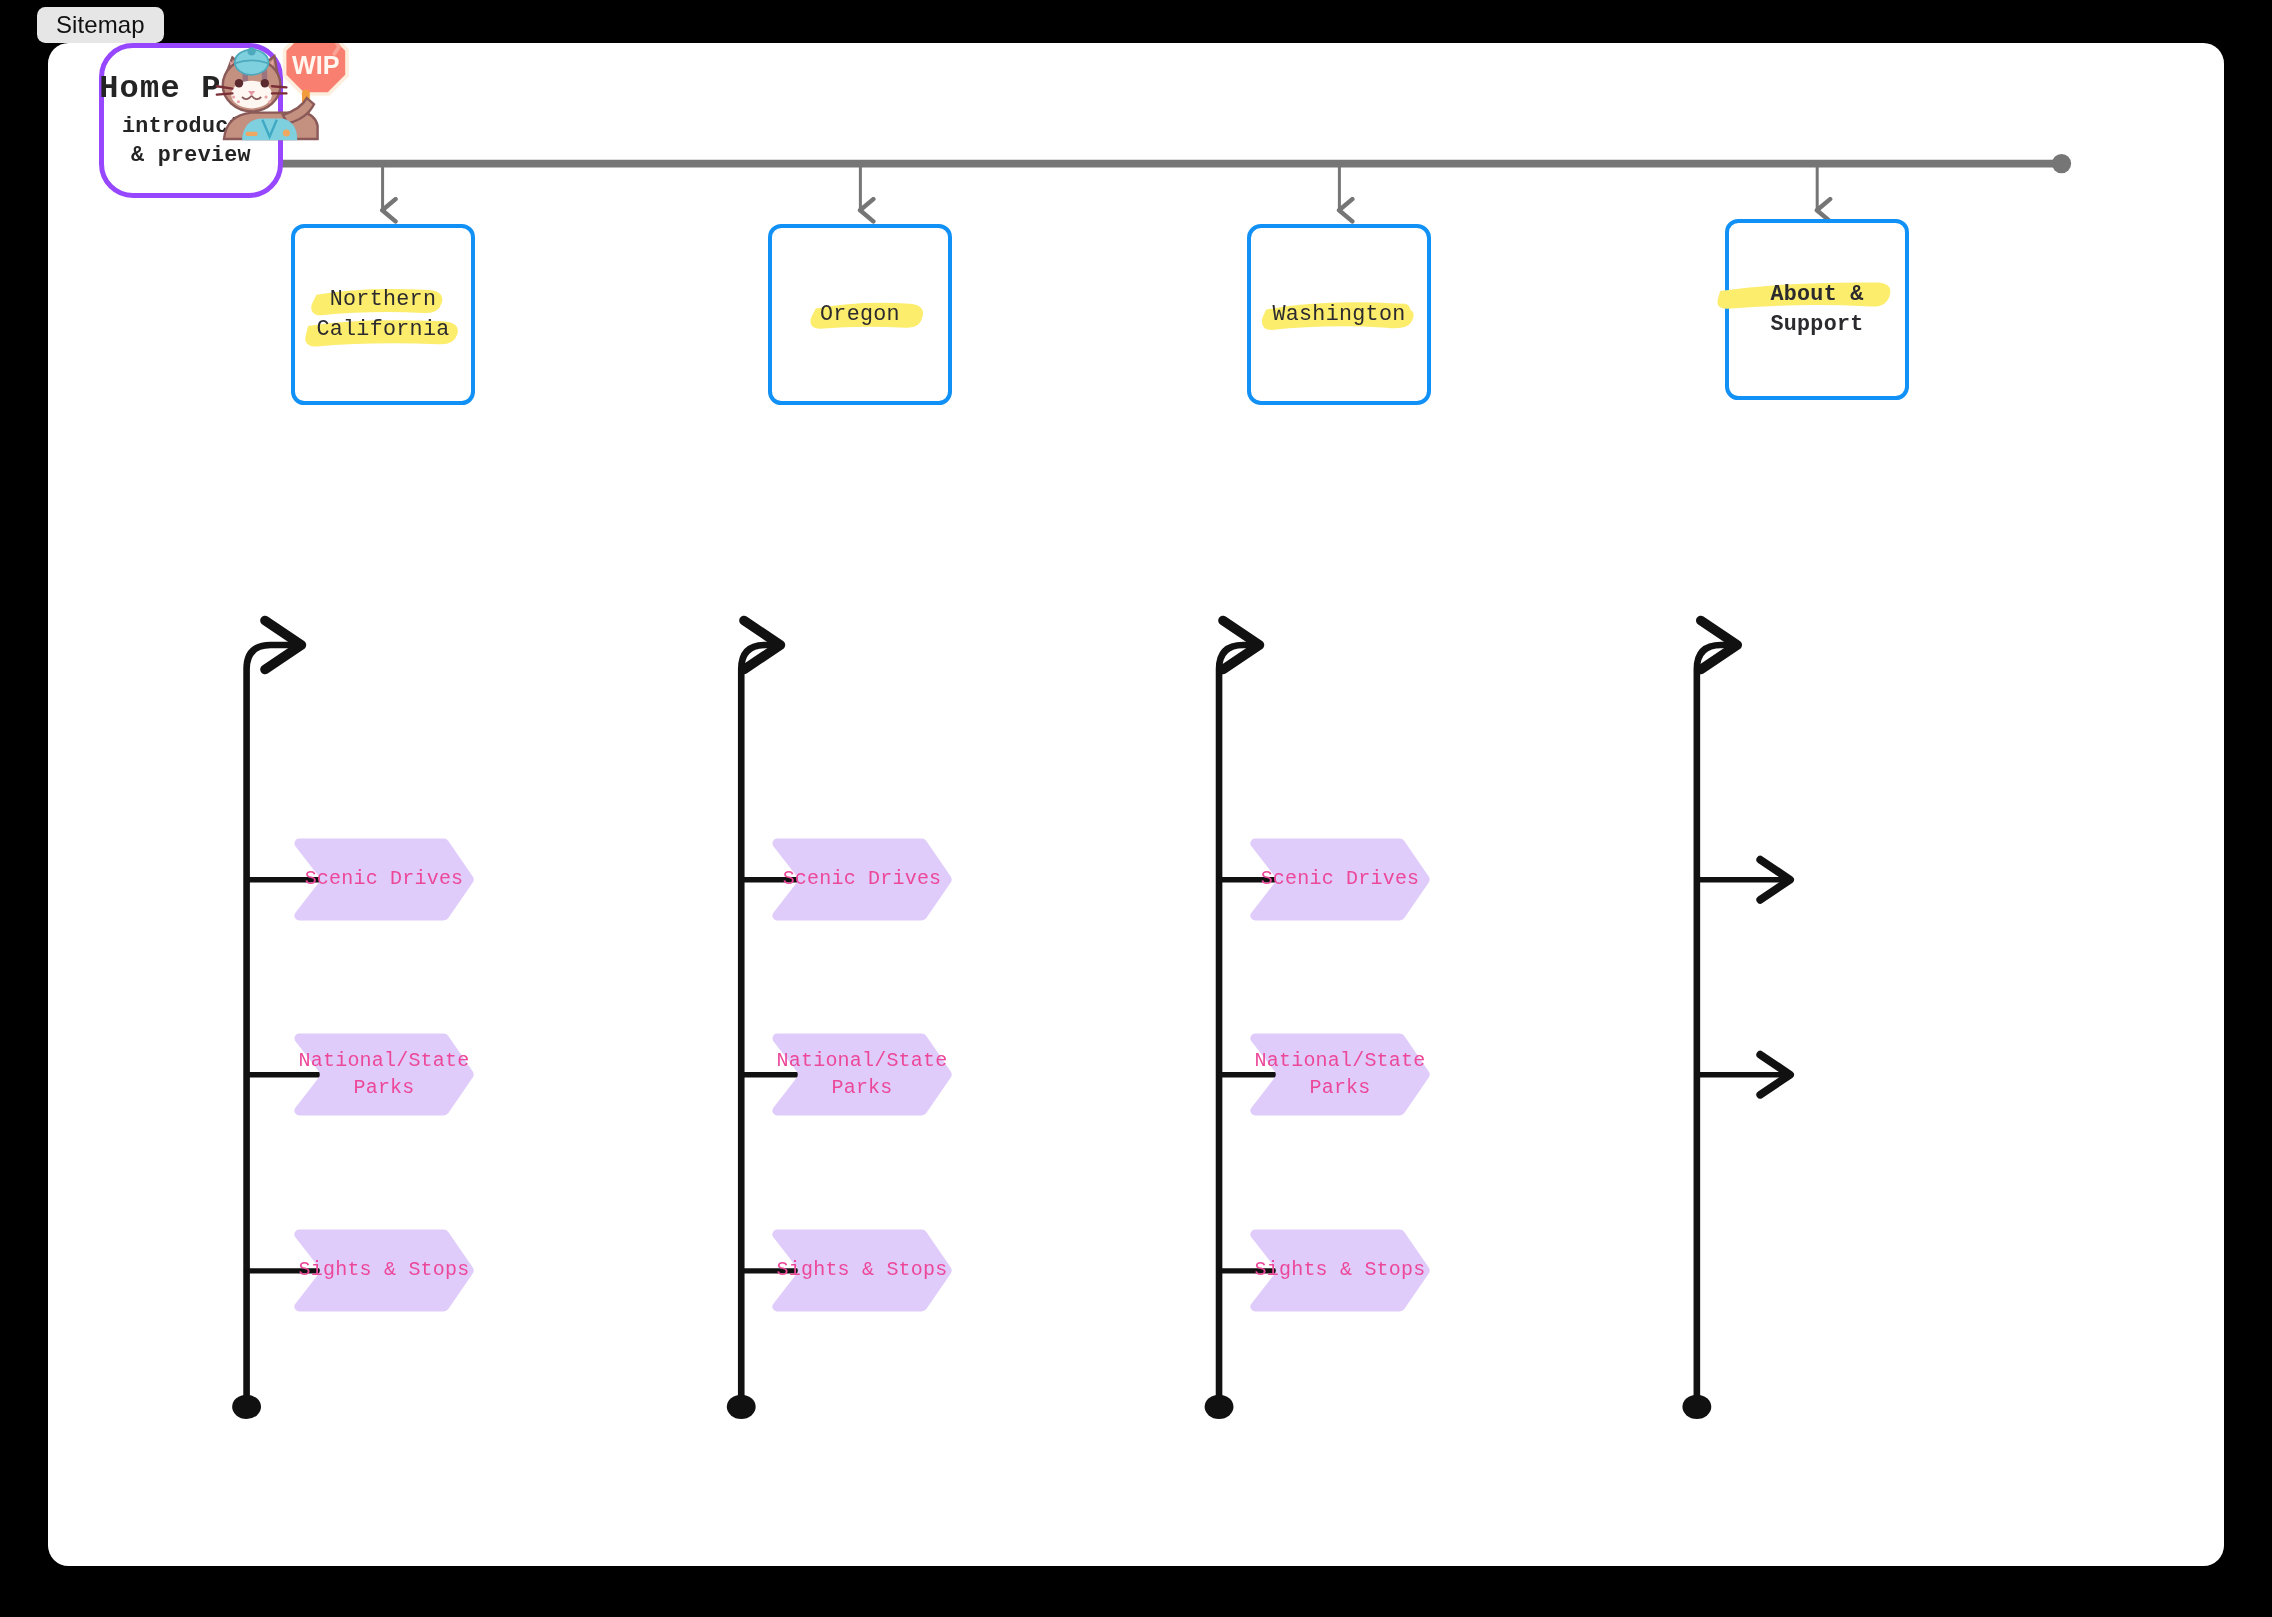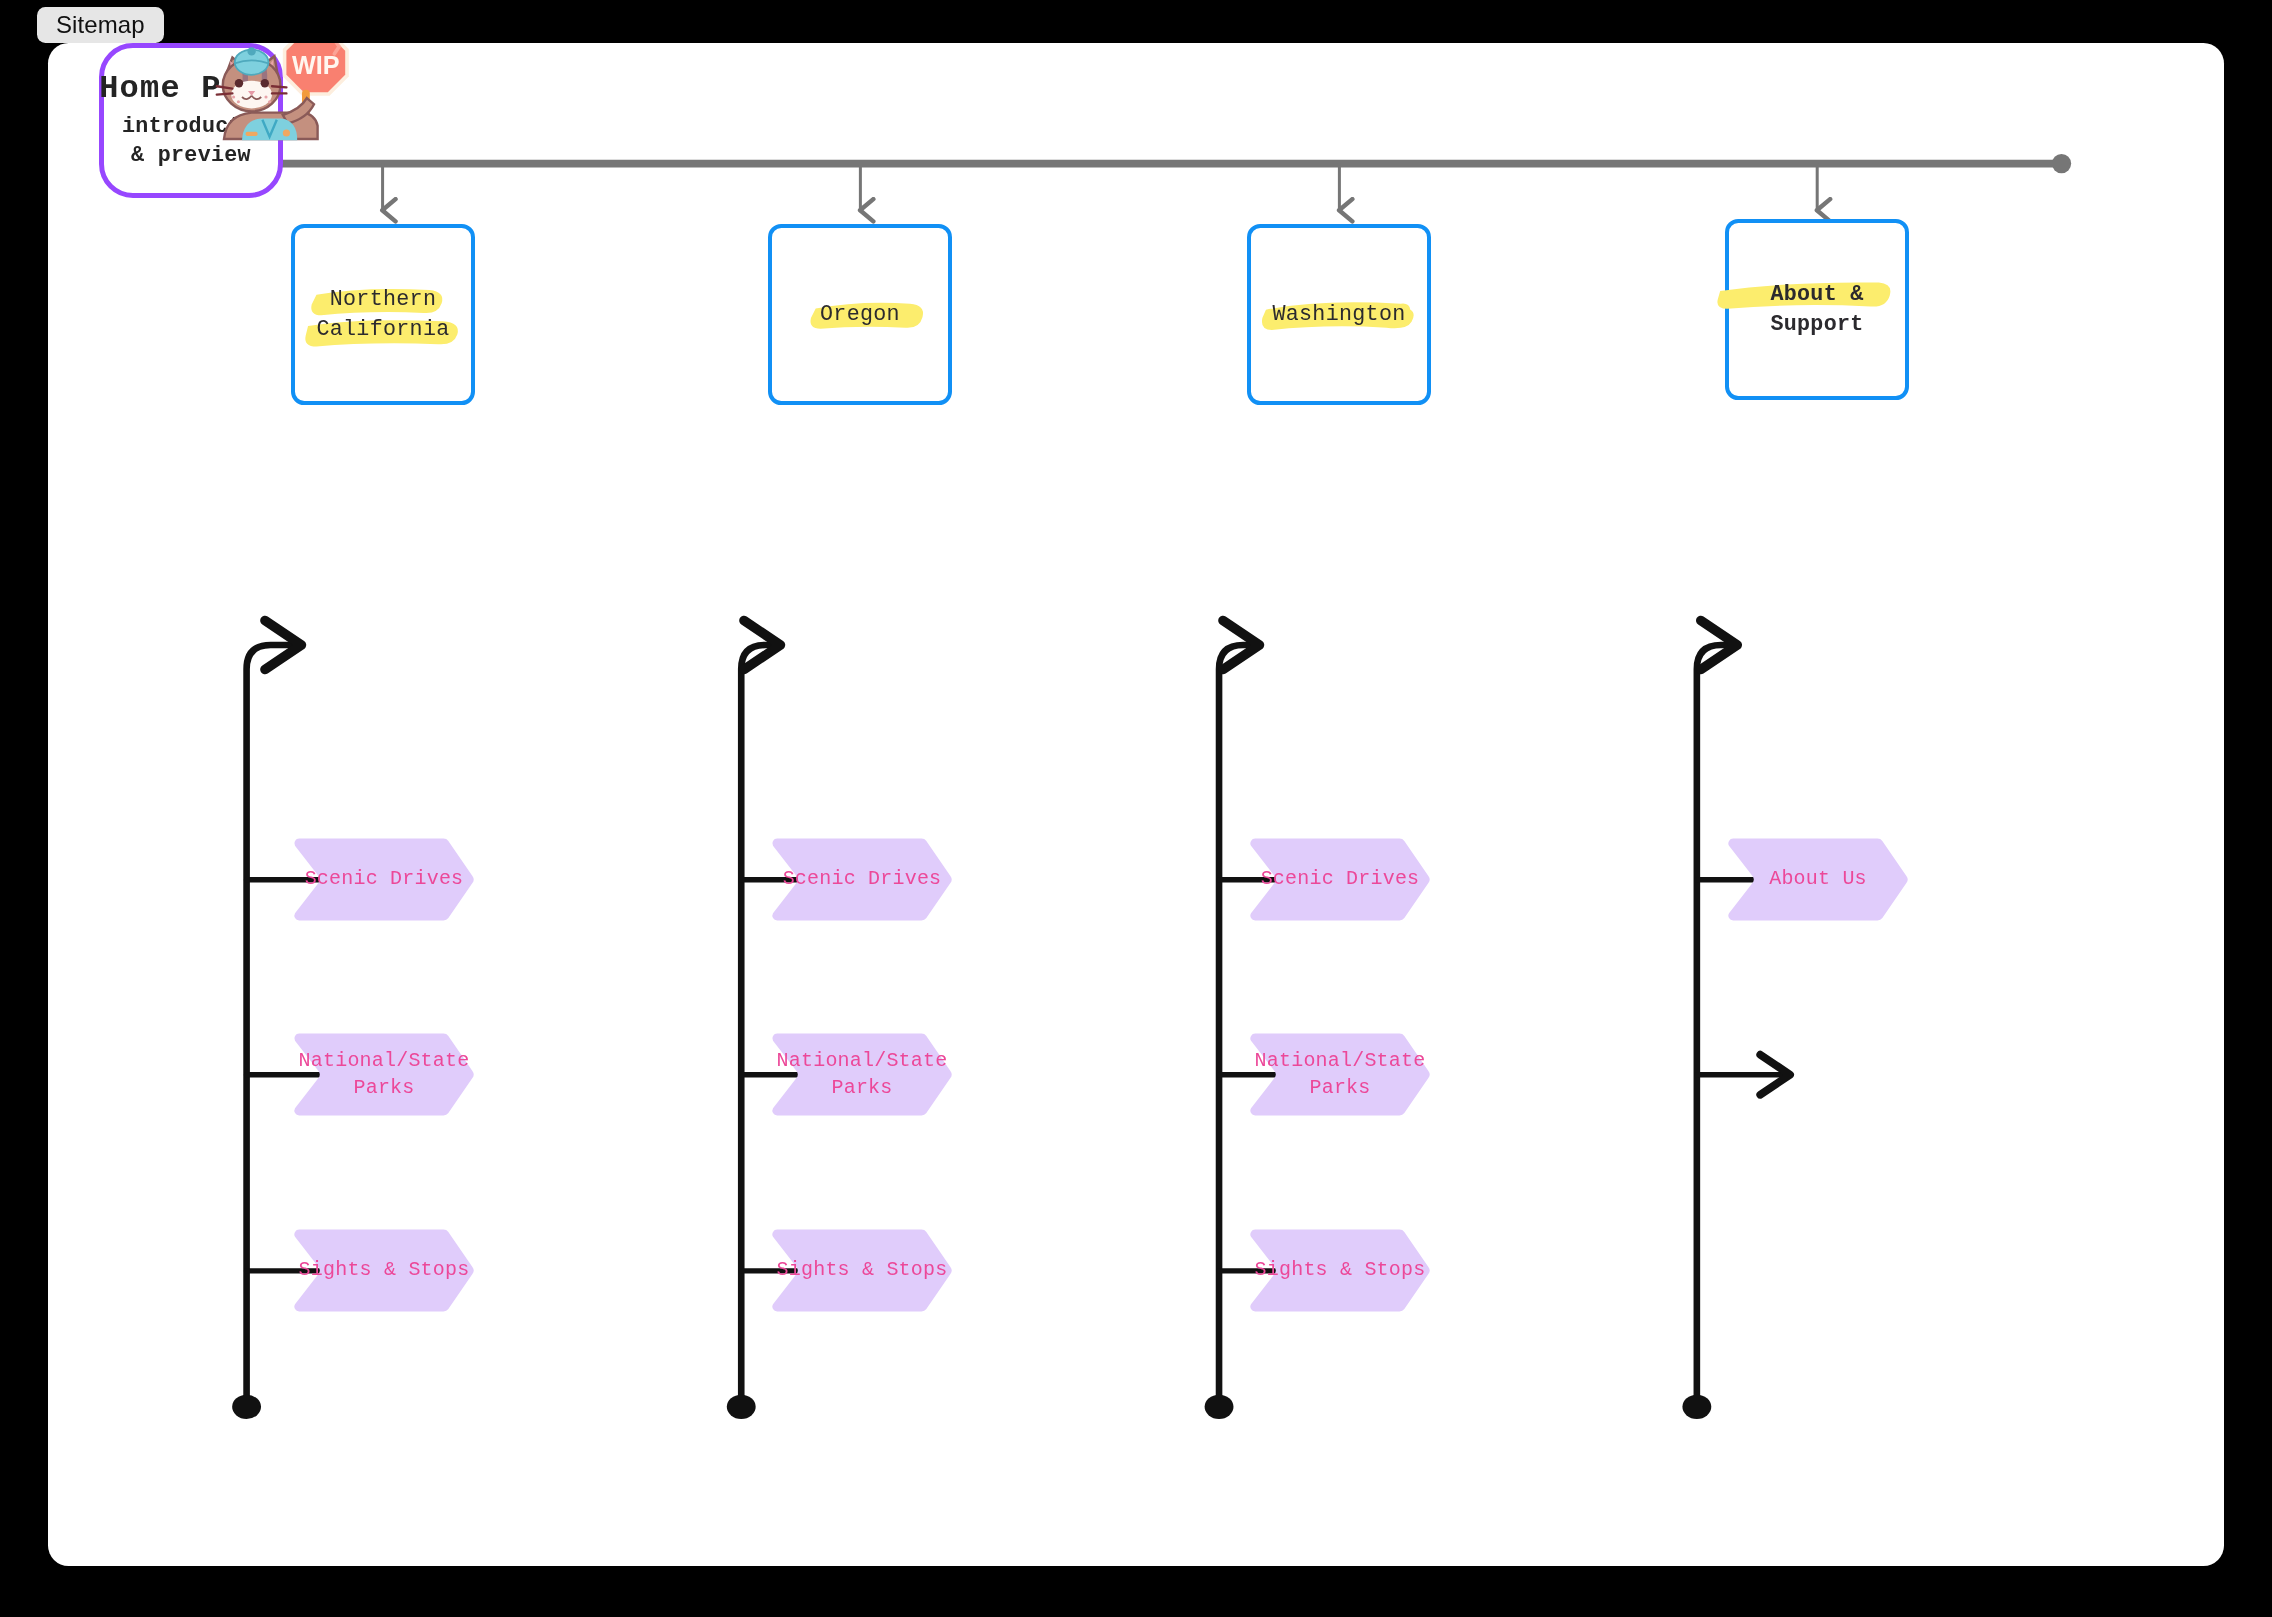"Washington" div.state-box { border-radius: none -> 14px }
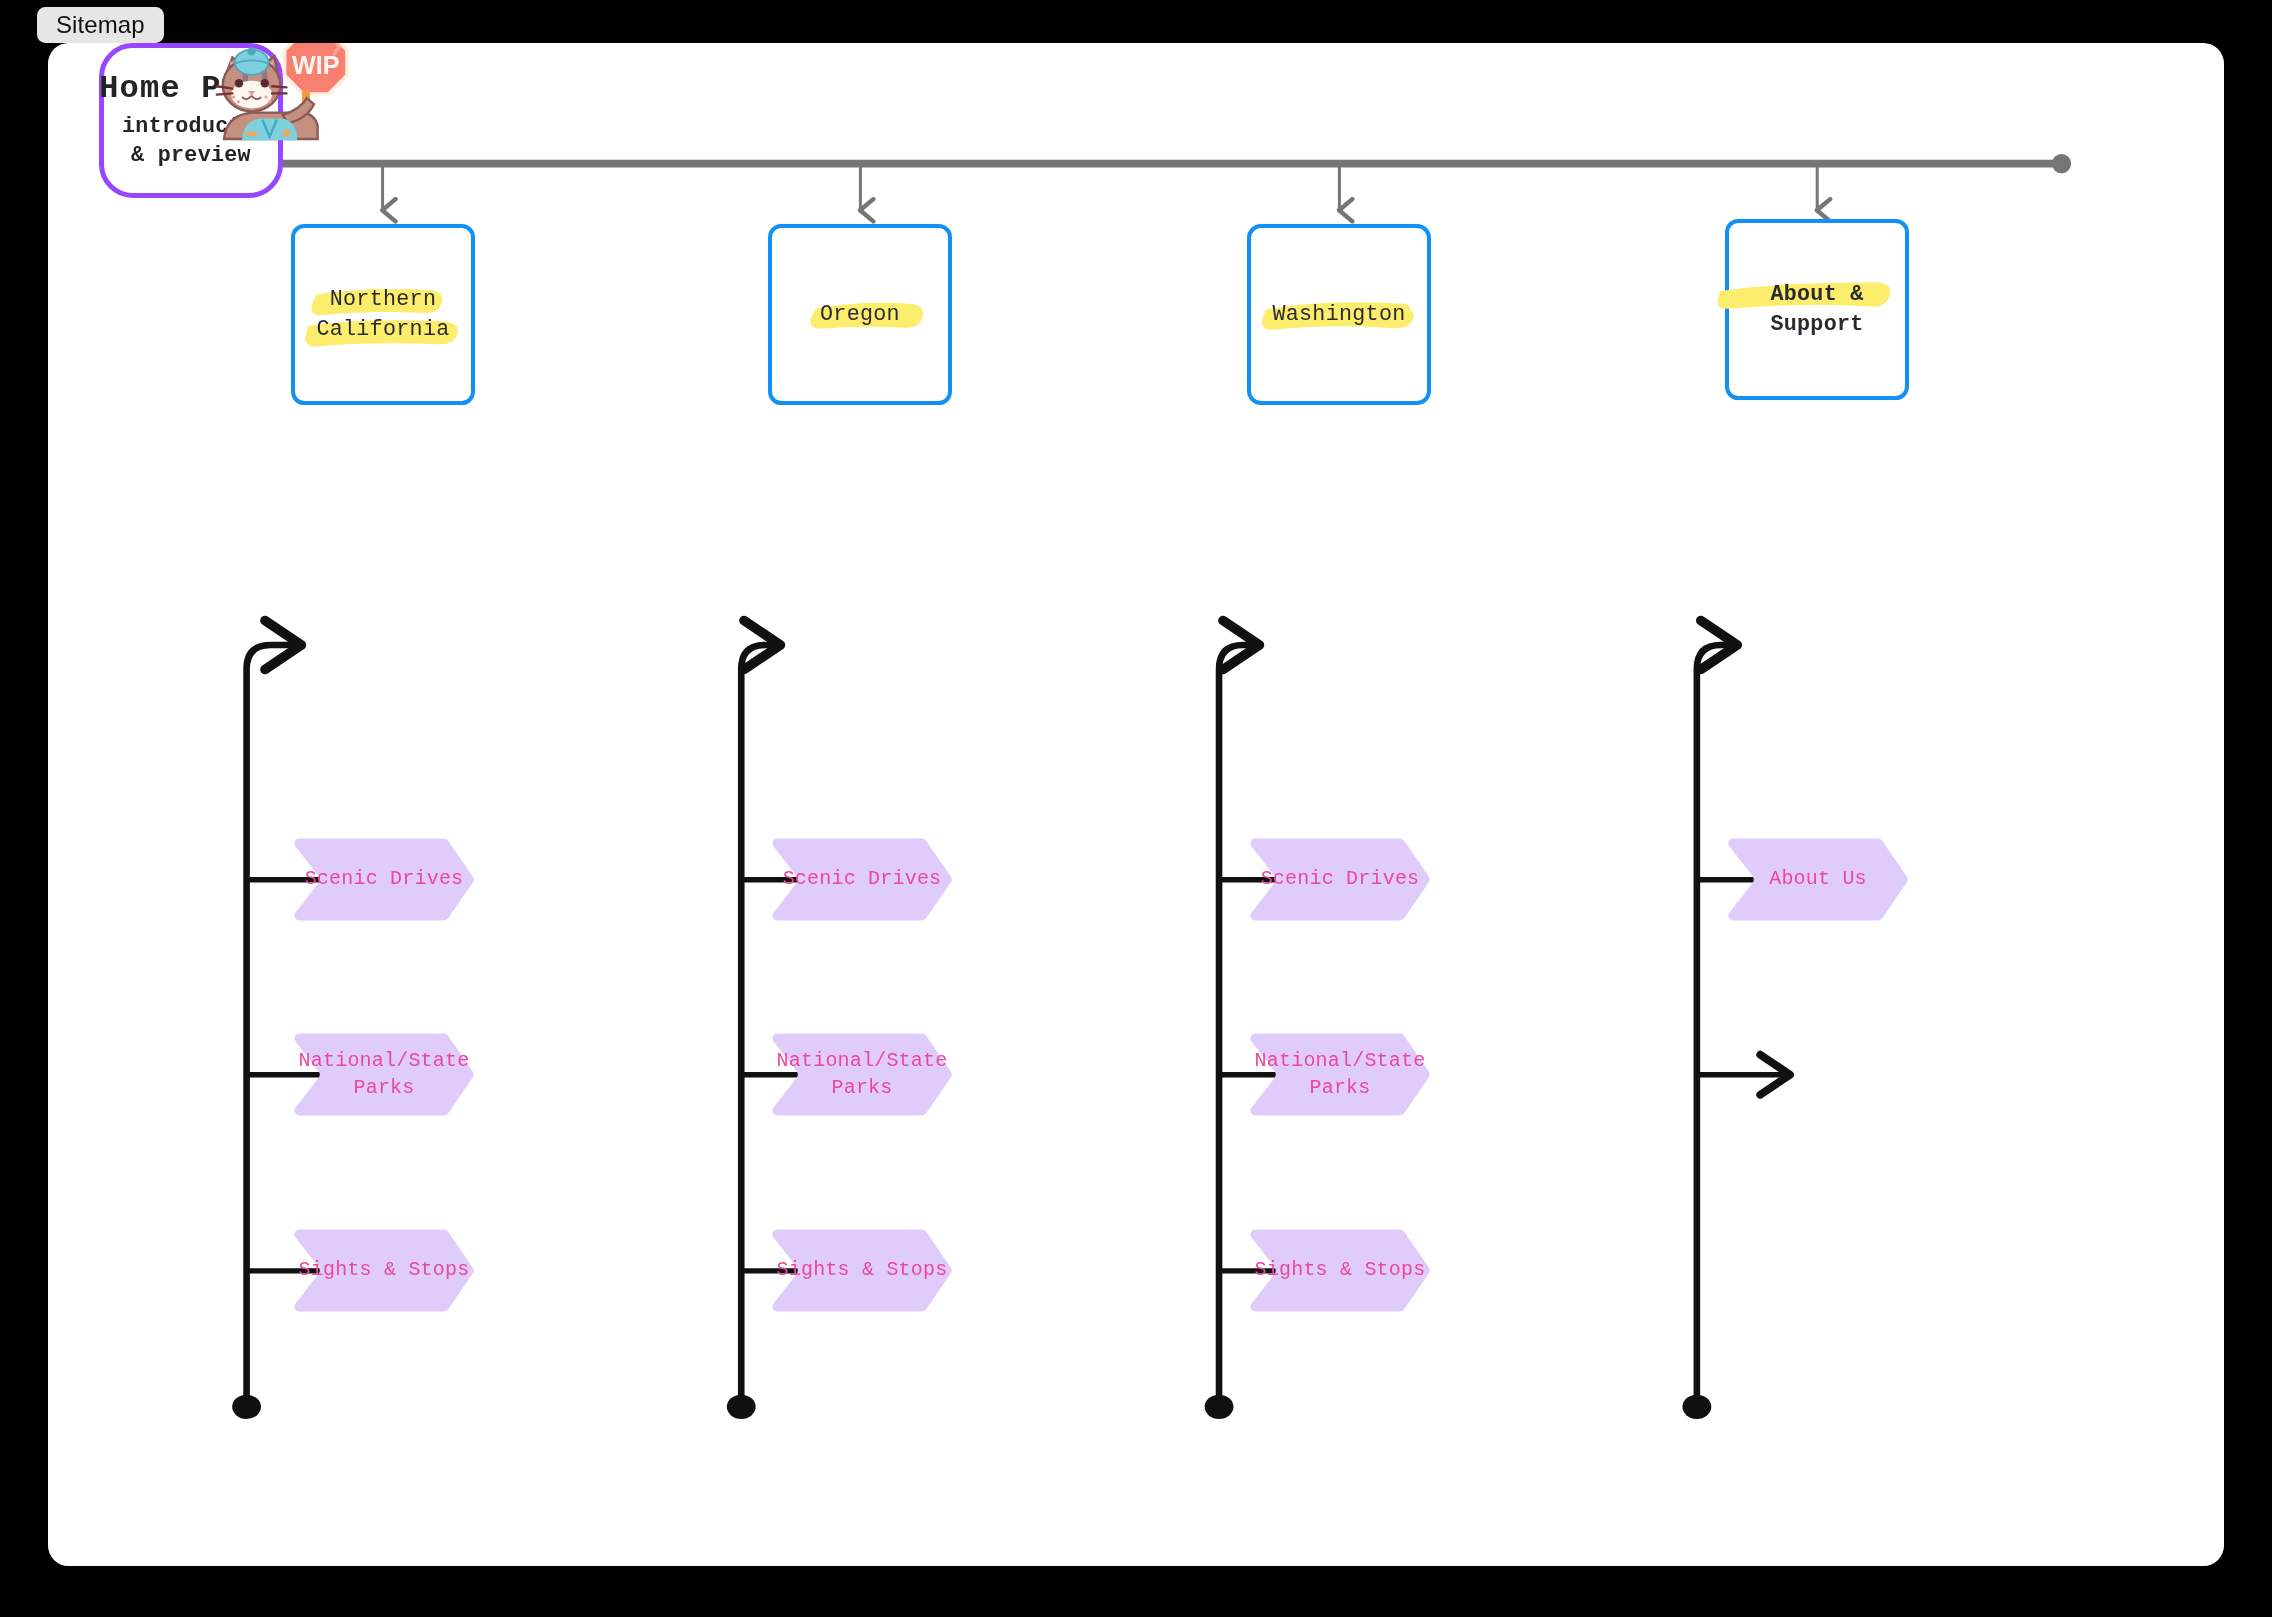"About Us" div.chev { html: <div> <svg> <path></path> </svg> <div>About Us</div> </div> -> none }
